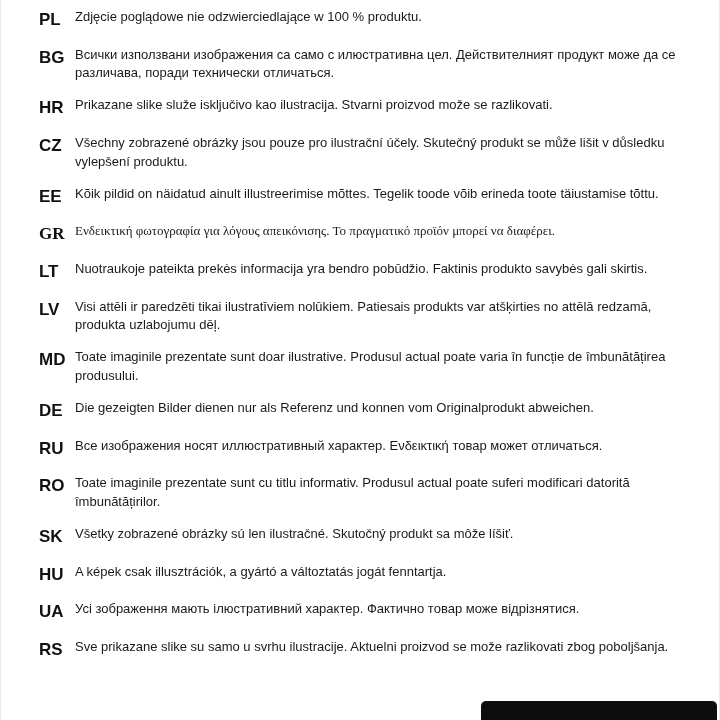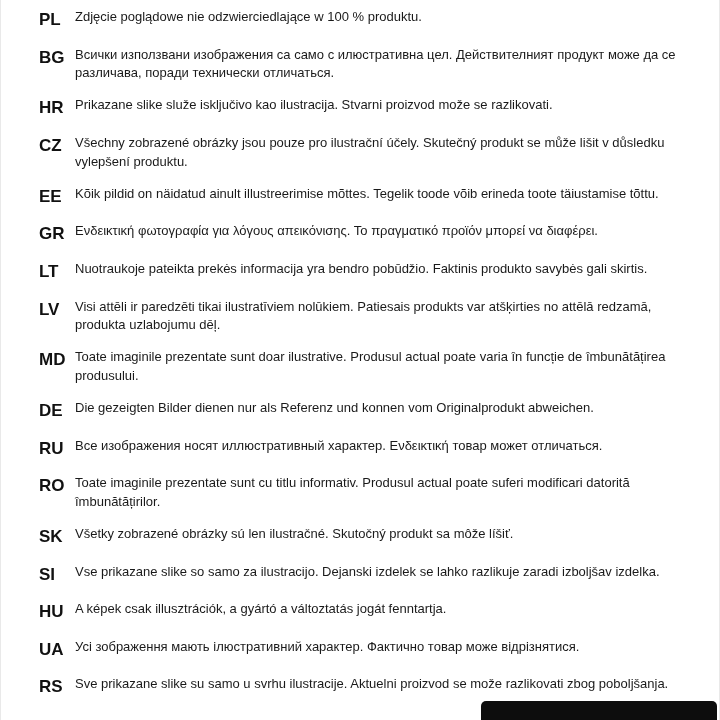"GR" .row.gap-before { font-family: none -> Liberation Serif, serif }
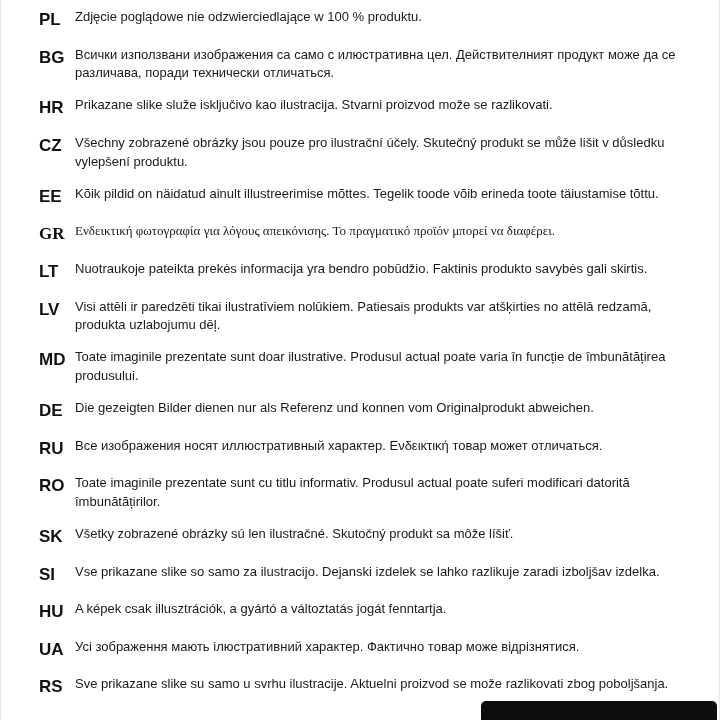"SI" div.row { html: <div> <span>SI</span> <span>Vse prikazane slike so samo za ilustracijo. Dejanski izdelek se lahko razlikuje zaradi izboljšav izdelka.</span> </div> -> none }
